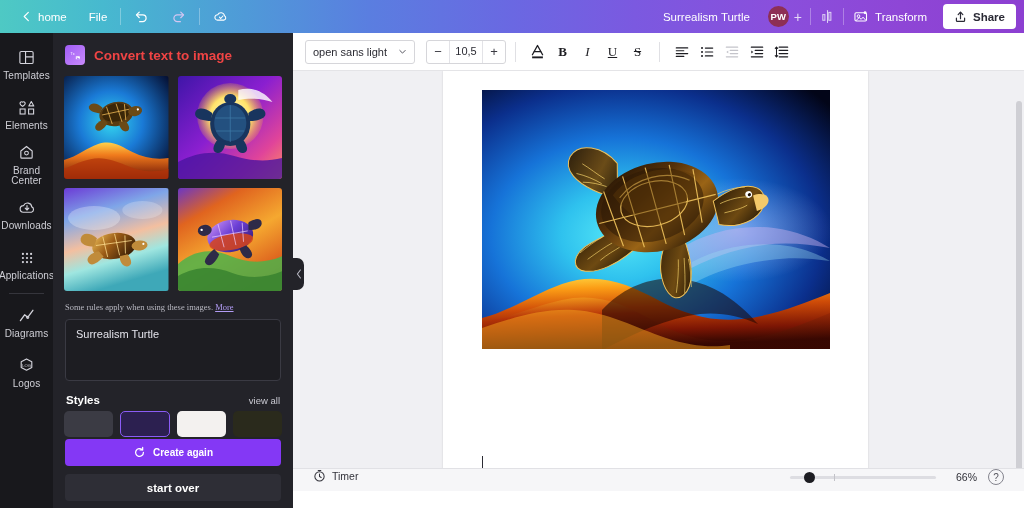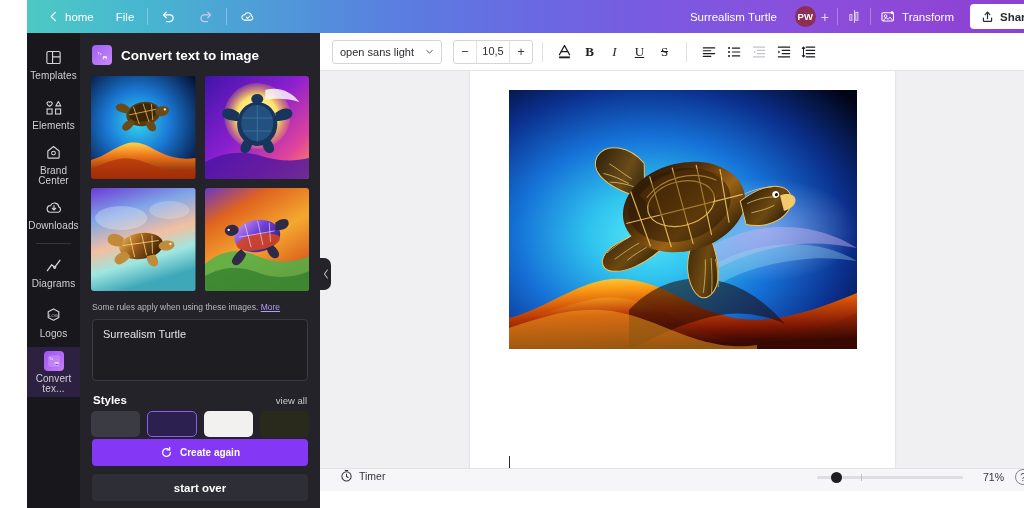"home" #app { margin-left: 27px -> none }
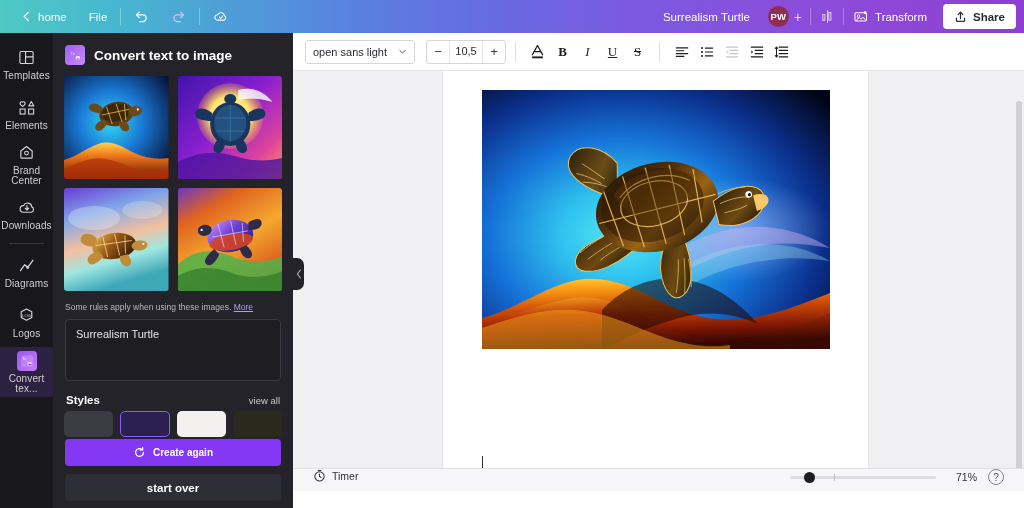"Convert text to image" .panel-title { color: #ffffff -> #ef4444 }
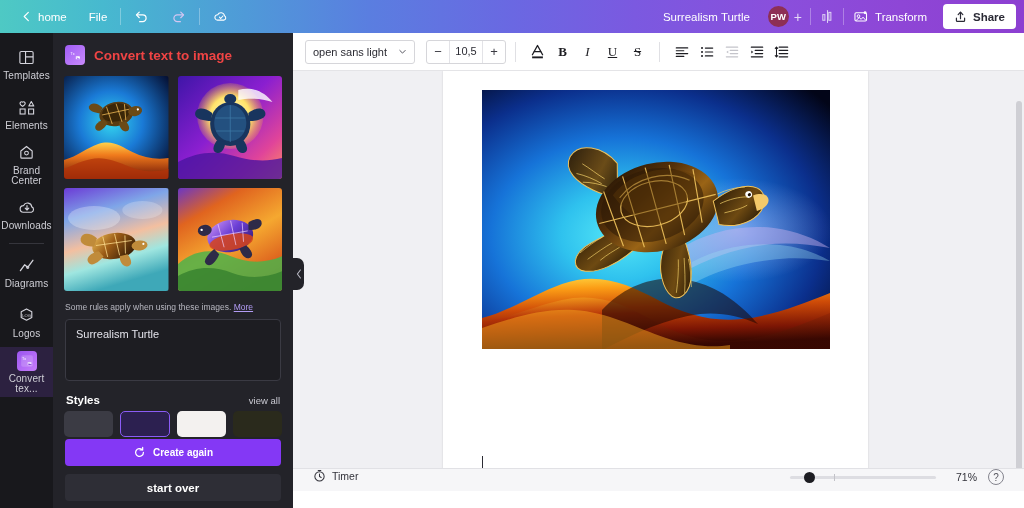"Applications" div.rail-item { html: none -> <div> <span> <svg> <g> <circle></circle> <circle></circle> <circle></circle> <circle></circle> <circle></circle> <circle></circle> <circle></circle> <circle></circle> <circle></circle> </g> </svg> </span> <span>Applications</span> </div> }
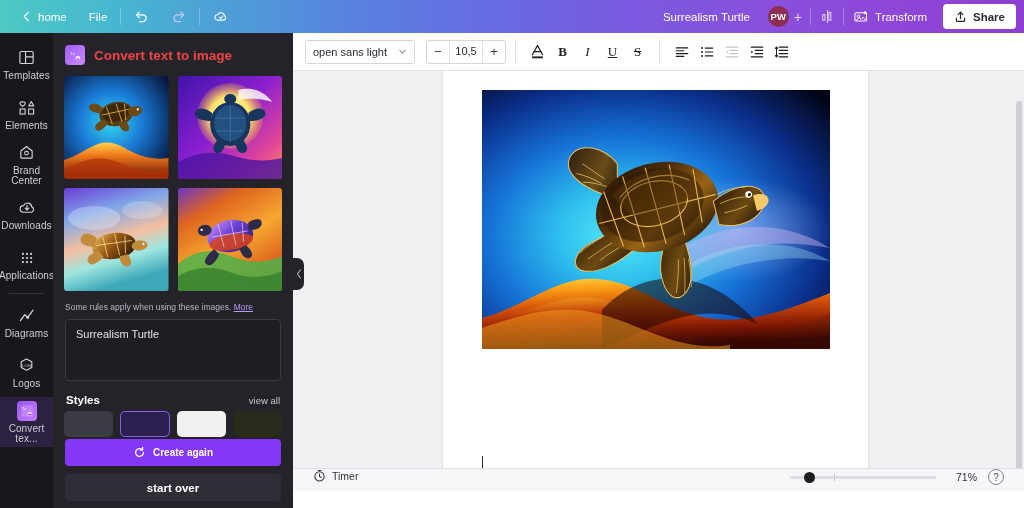"Some rules apply when using" .rules { font-family: none -> Liberation Serif, serif }
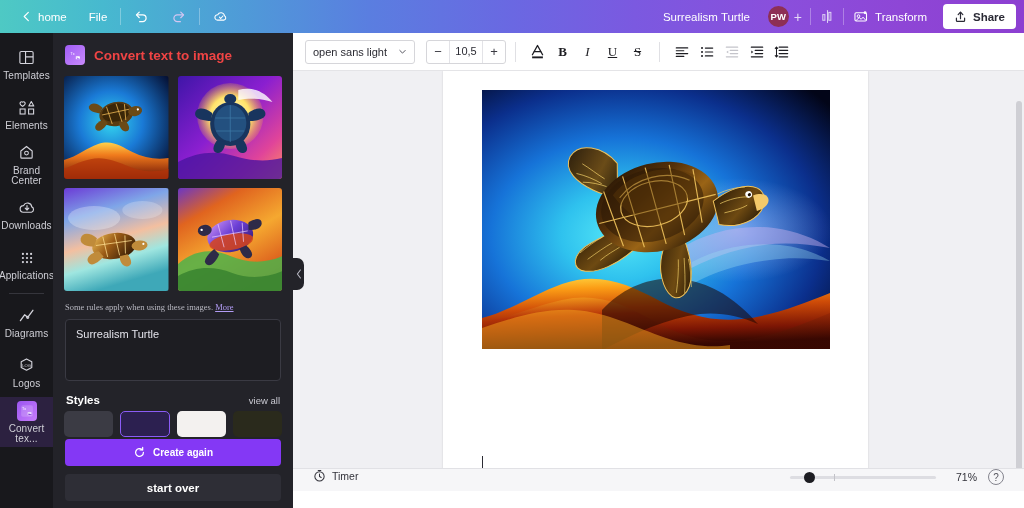"Convert tex..." div.rail-item { html: <div> <span> <svg> <rect></rect> <text>Tx</text> <path></path> <circle></circle> <path></path> </svg> </span> <span>Convert tex...</span> </div> -> none }
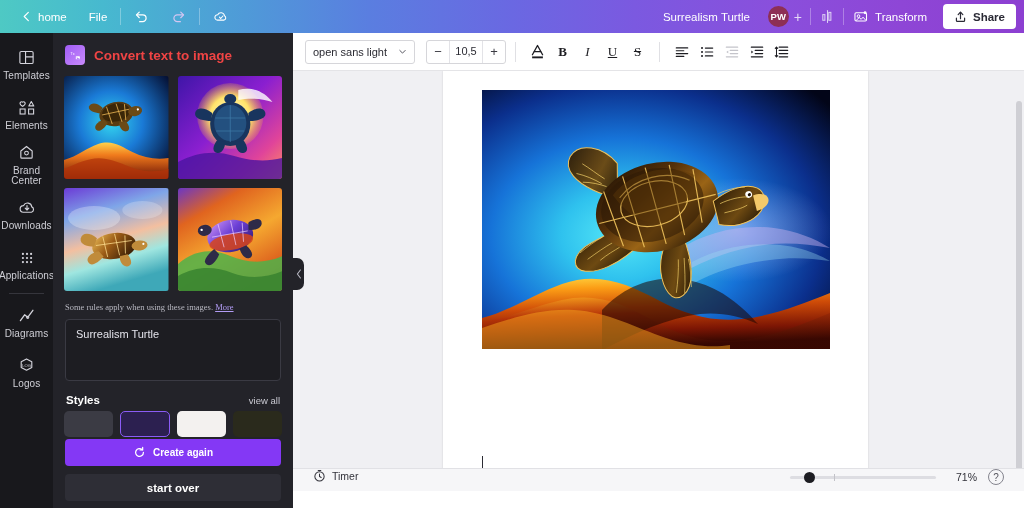"71%" div.zoom-pct { text: 71% -> 66% }
